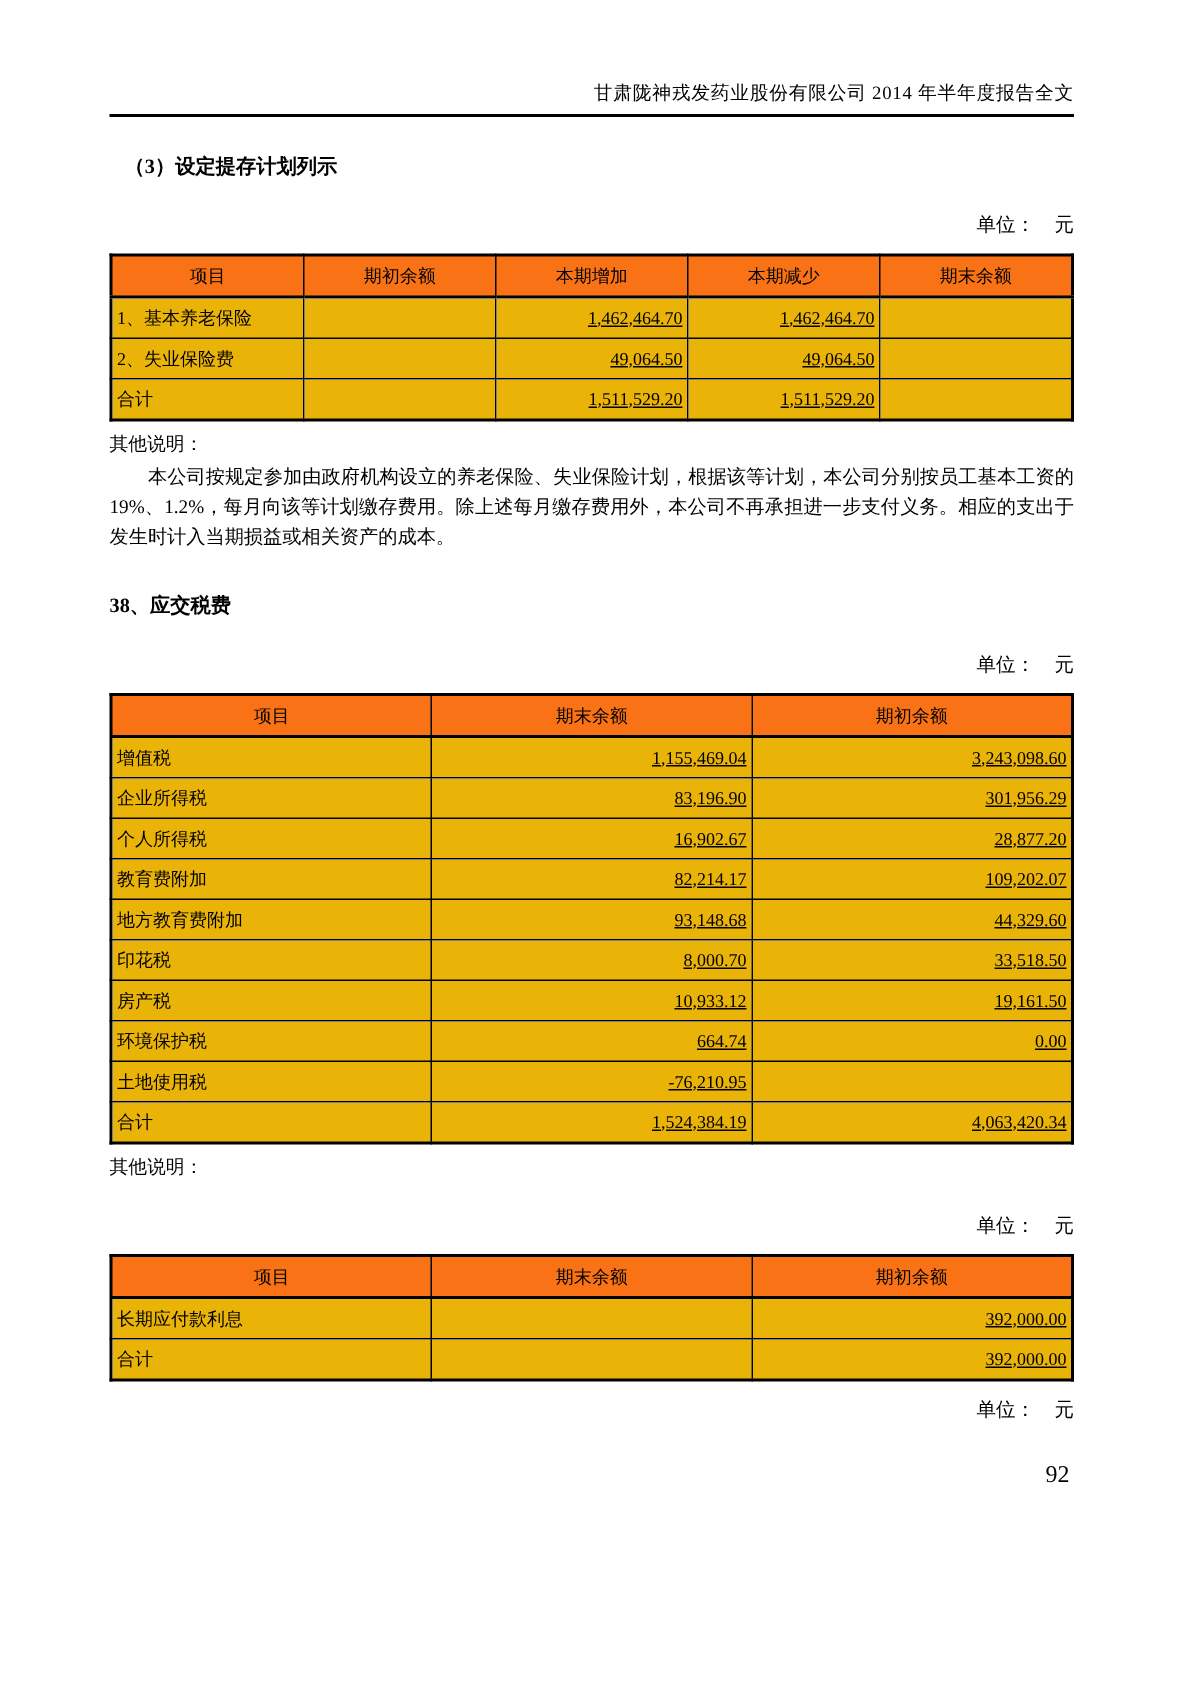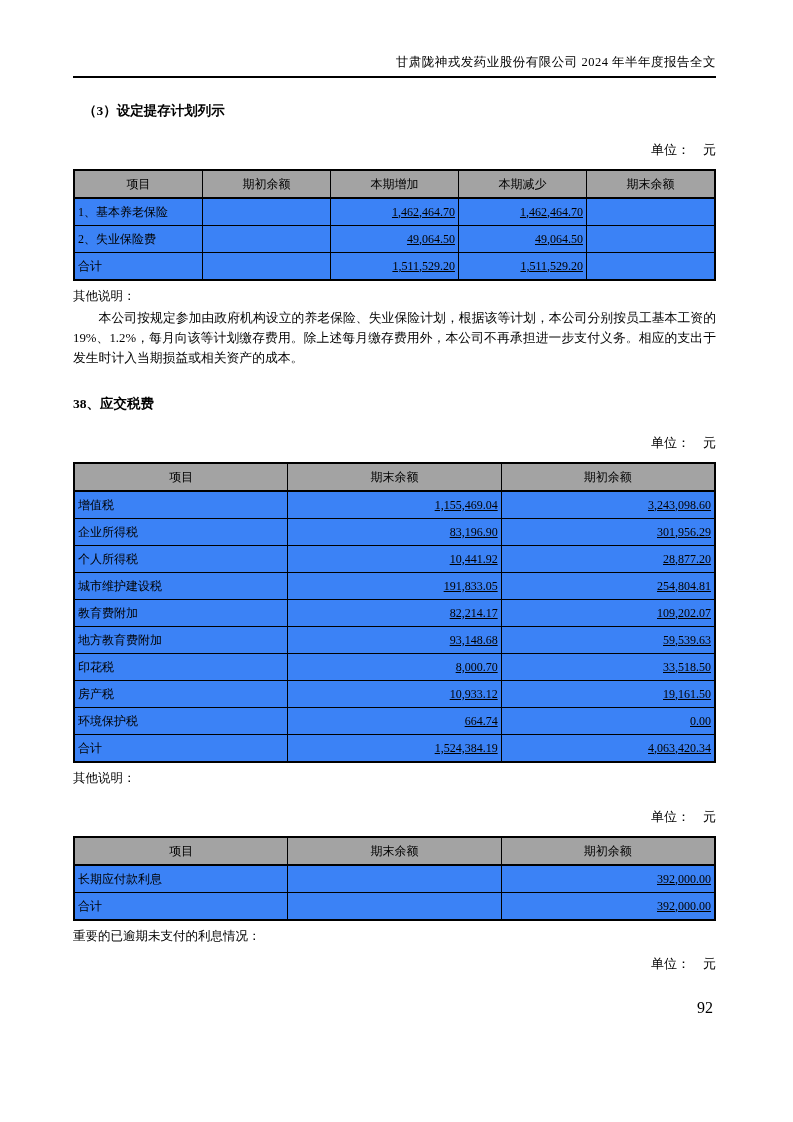"甘肃陇神戎发药业股份有限公司 2024 年半年度报告全文" span { text: 2024 -> 2014 }
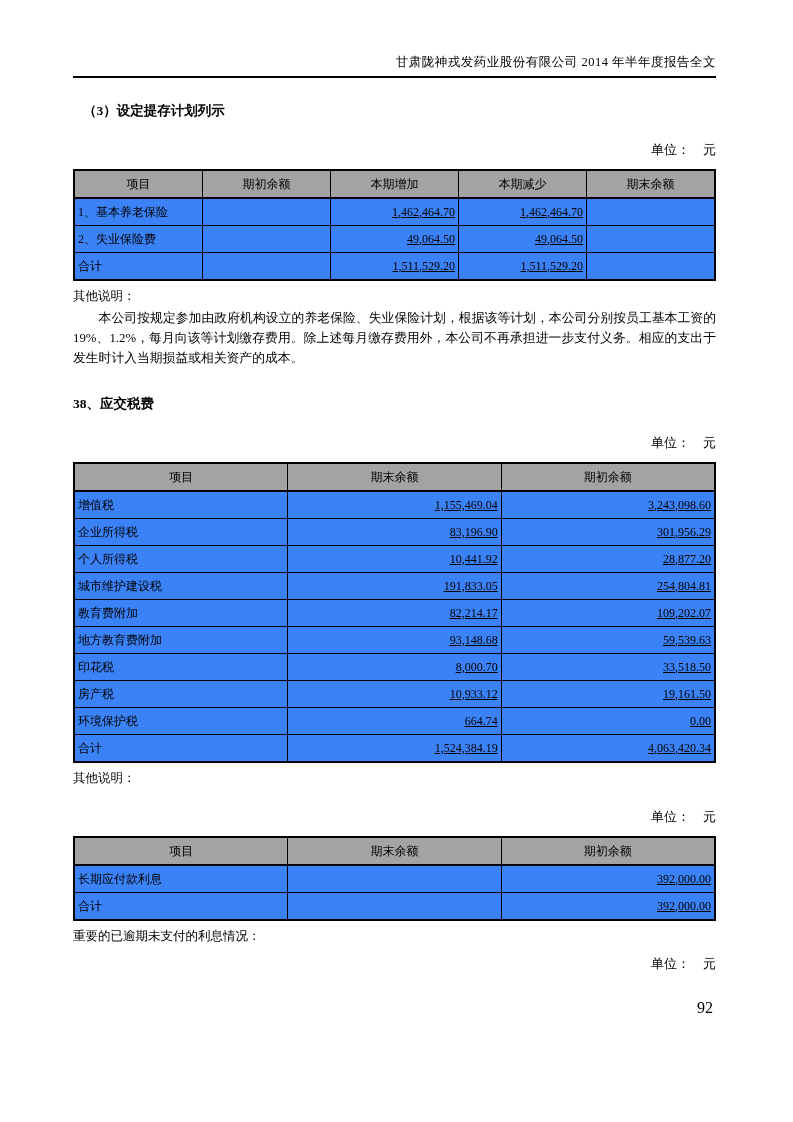"项目" table.data-table th { background: #a3a3a3 -> #f97316 }
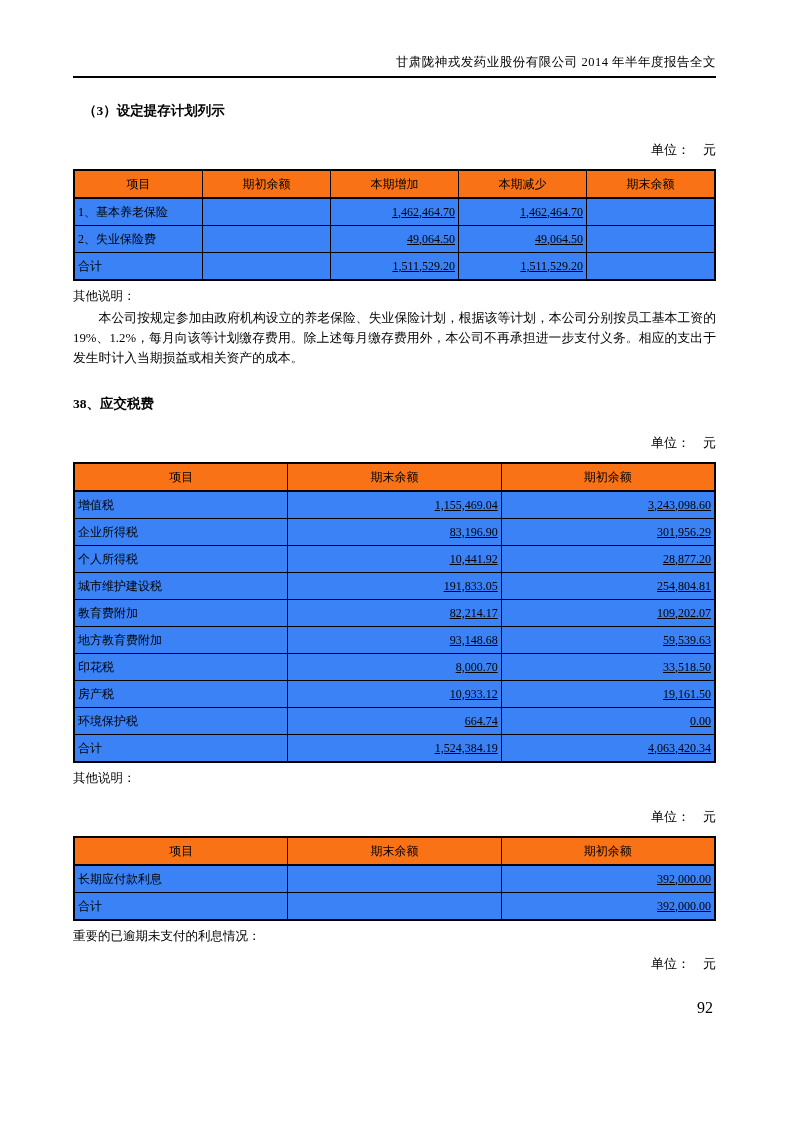"1、基本养老保险" table.data-table td { background: #3b82f6 -> #eab308 }
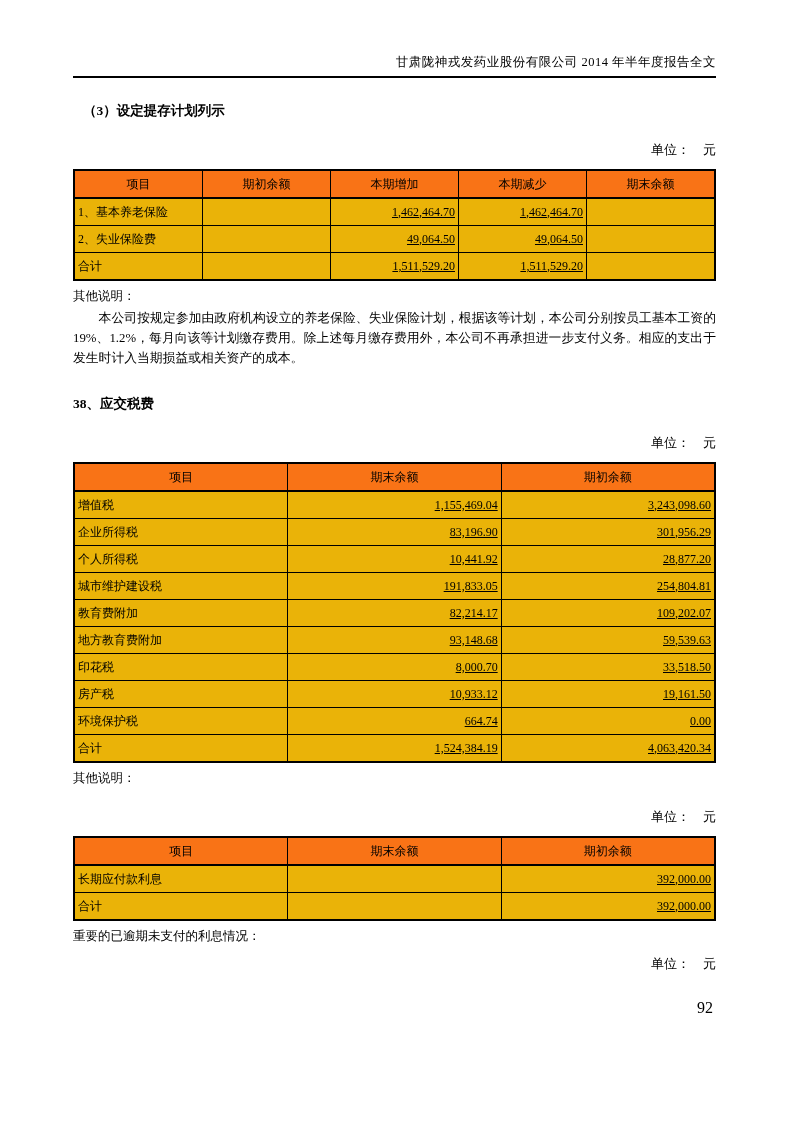"10,441.92" td.num-cell { text: 10,441.92 -> 16,902.67 }
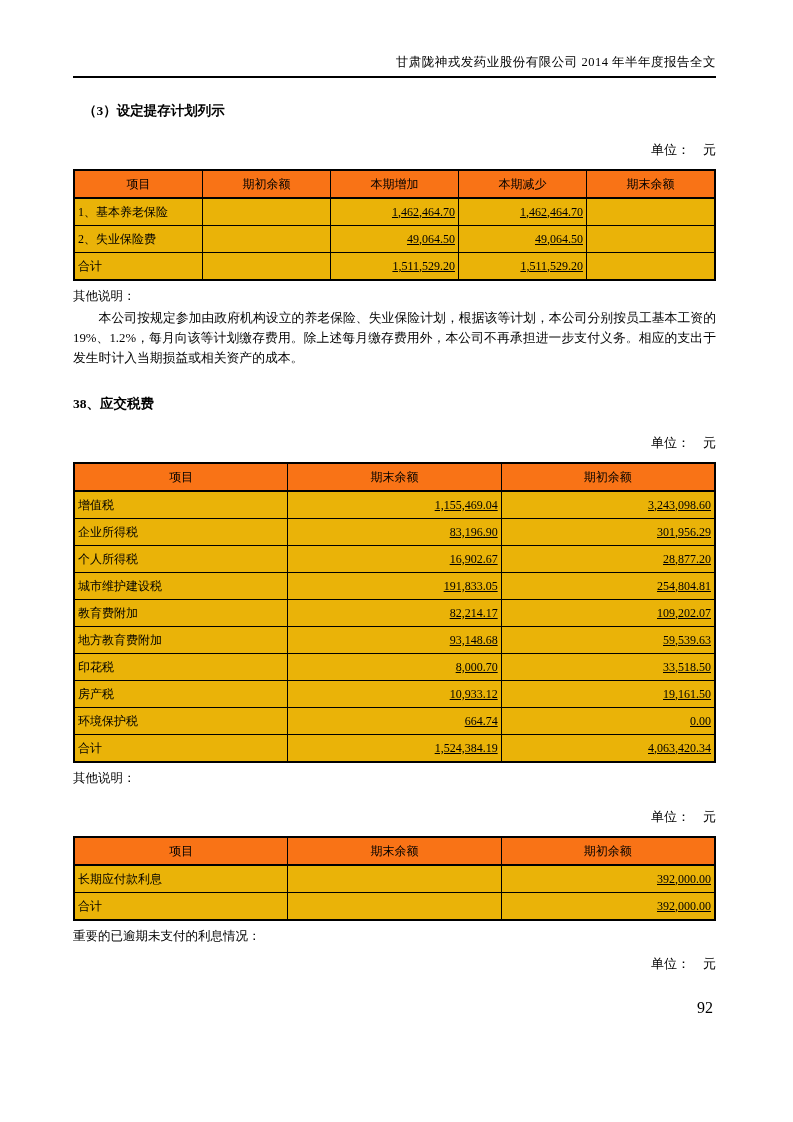"城市维护建设税" tr { html: <tr> <td>城市维护建设税</td> <td>191,833.05</td> <td>254,804.81</td> </tr> -> none }
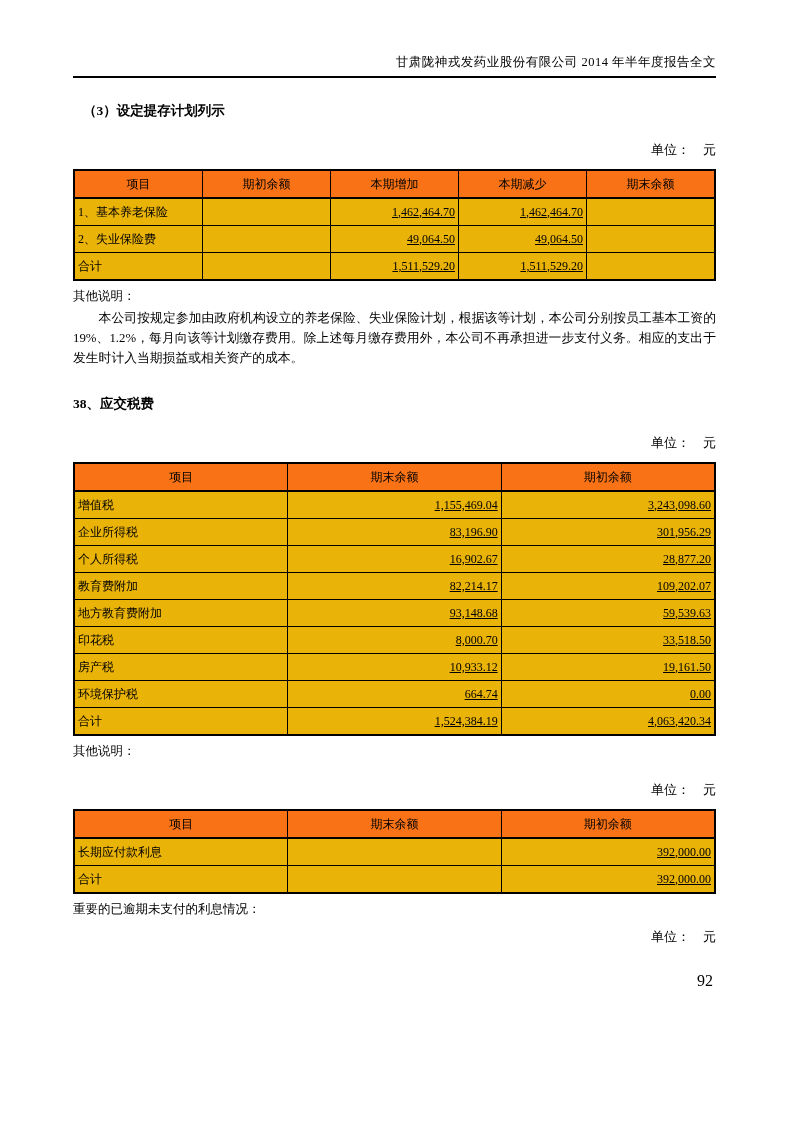"59,539.63" td.num-cell { text: 59,539.63 -> 44,329.60 }
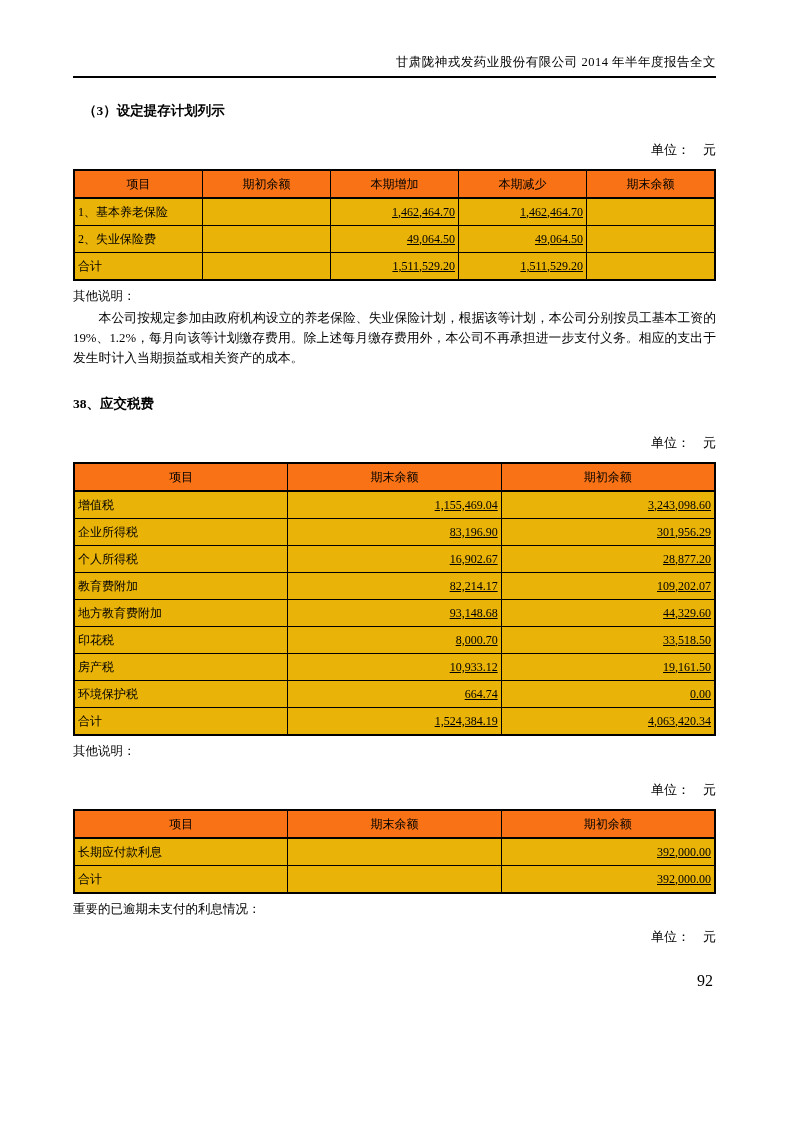"土地使用税" tr { html: none -> <tr> <td>土地使用税</td> <td>-76,210.95</td> <td></td> </tr> }
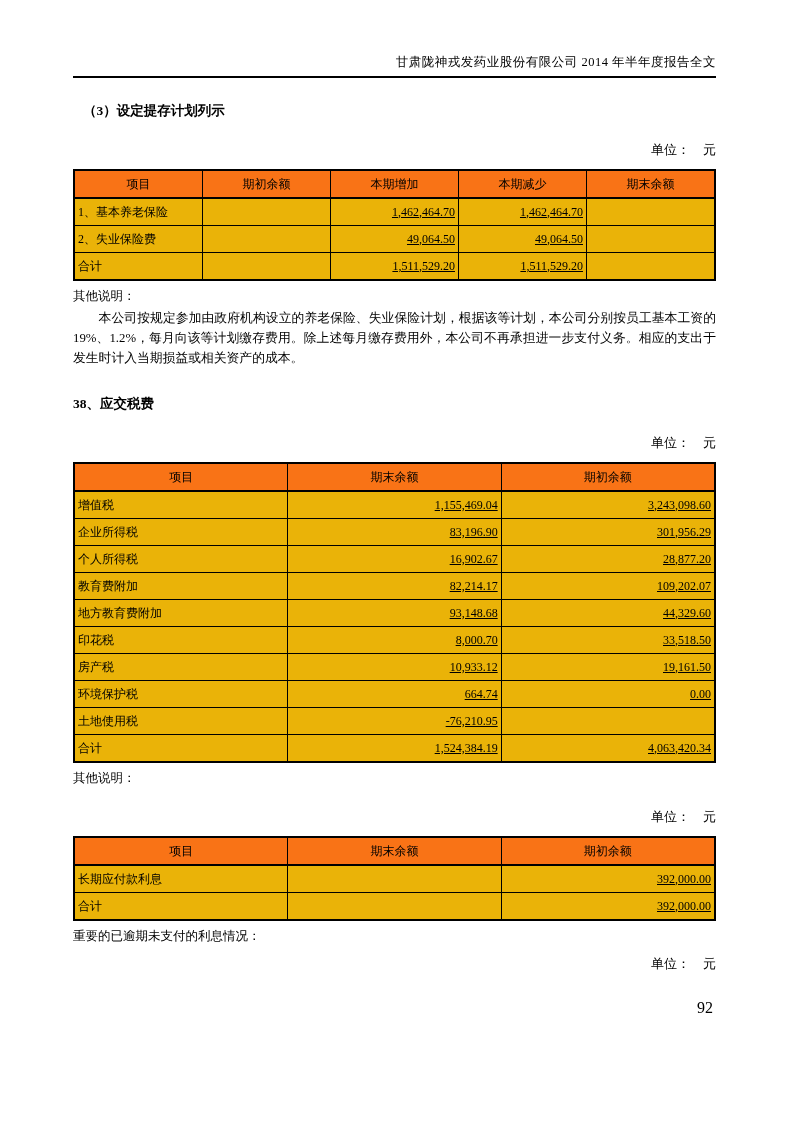"重要的已逾期未支付的利息情况：" div.note-label { html: <div>重要的已逾期未支付的利息情况：</div> -> none }
